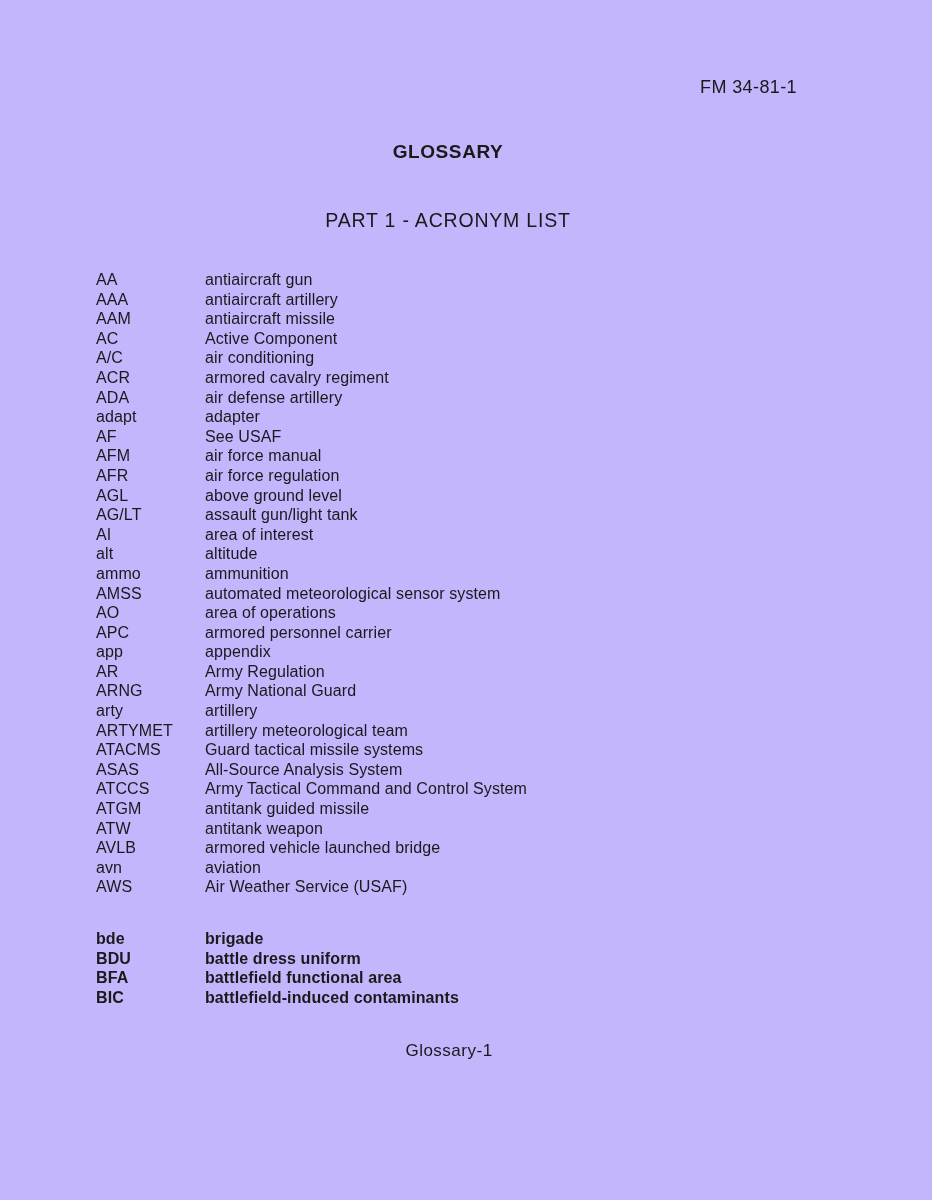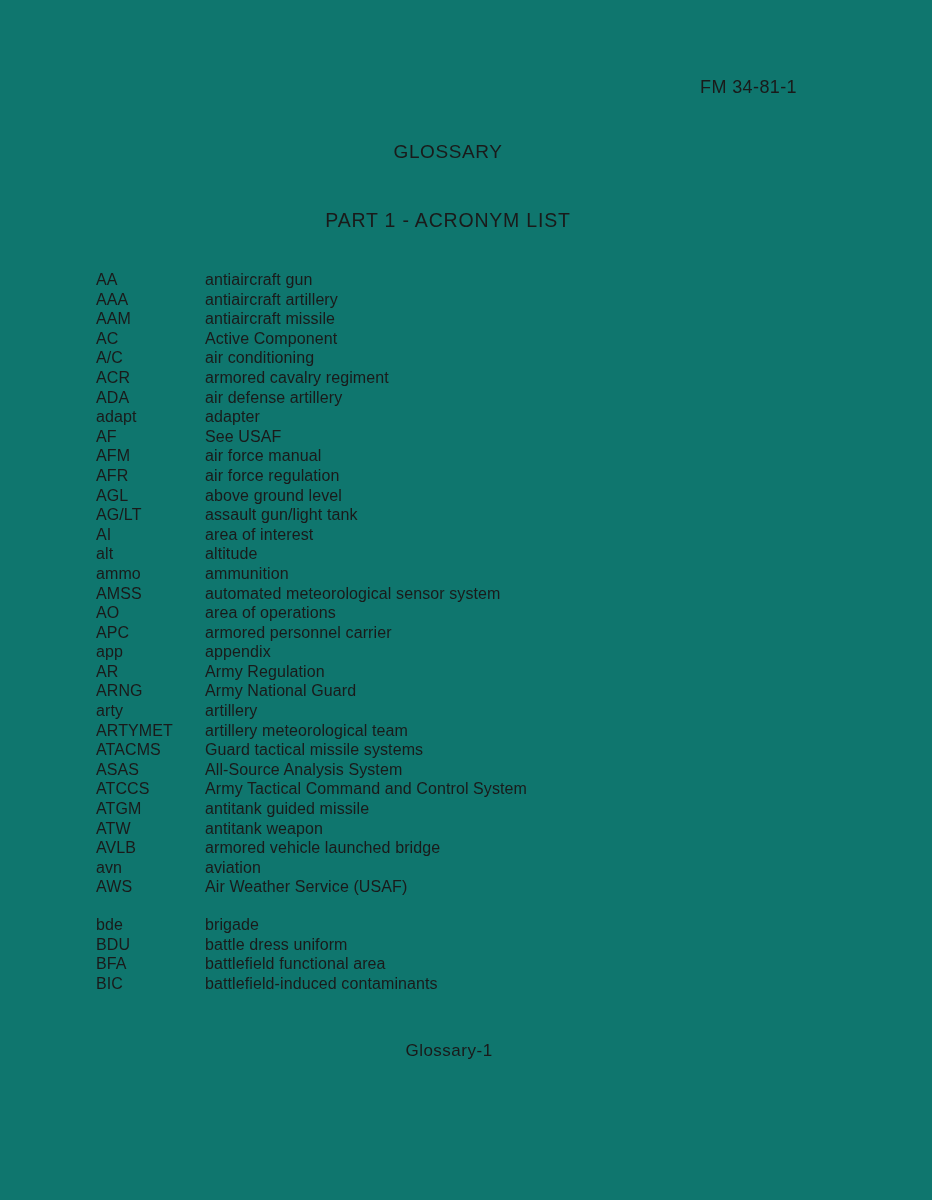"FM 34-81-1" .page { background: #0f766e -> #c4b5fd }
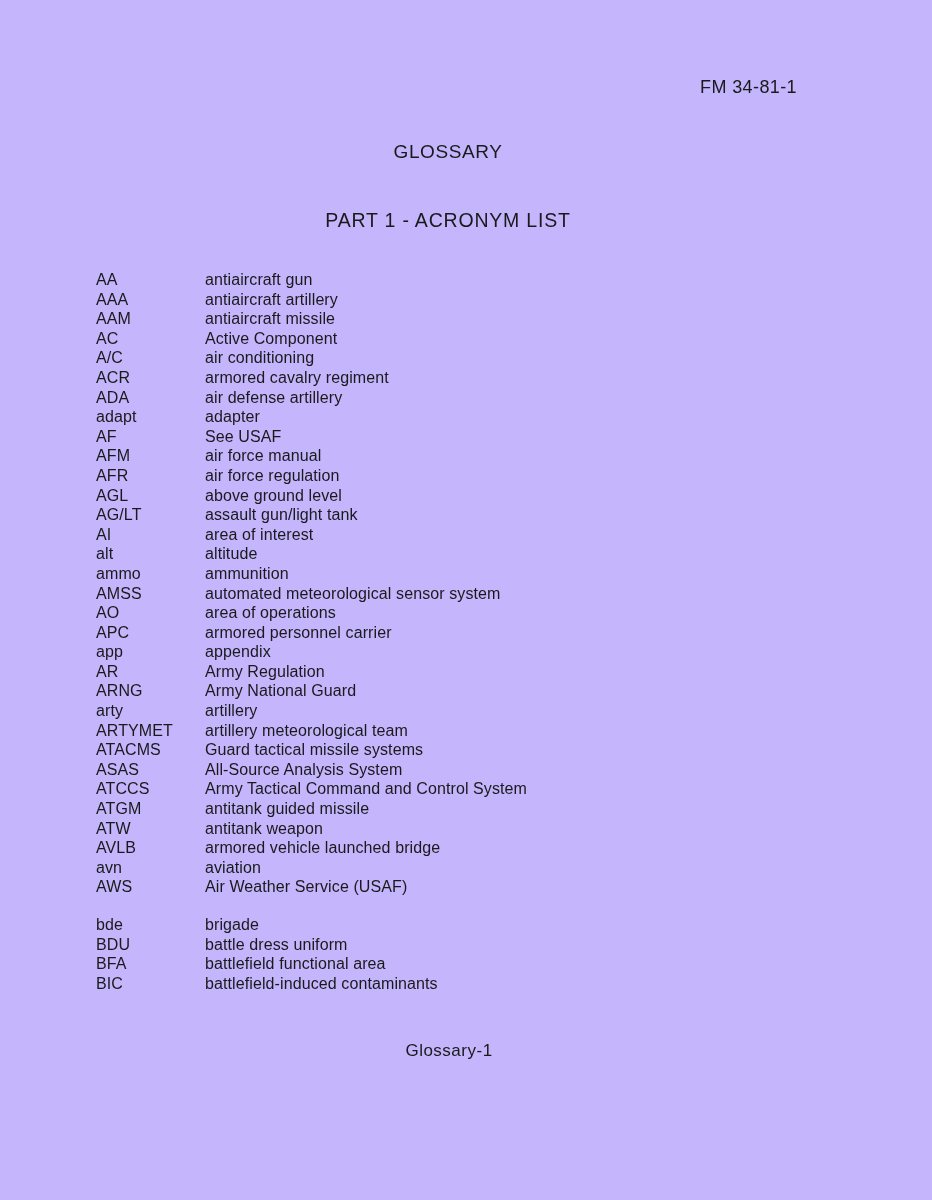"GLOSSARY" .title { font-weight: normal -> bold }
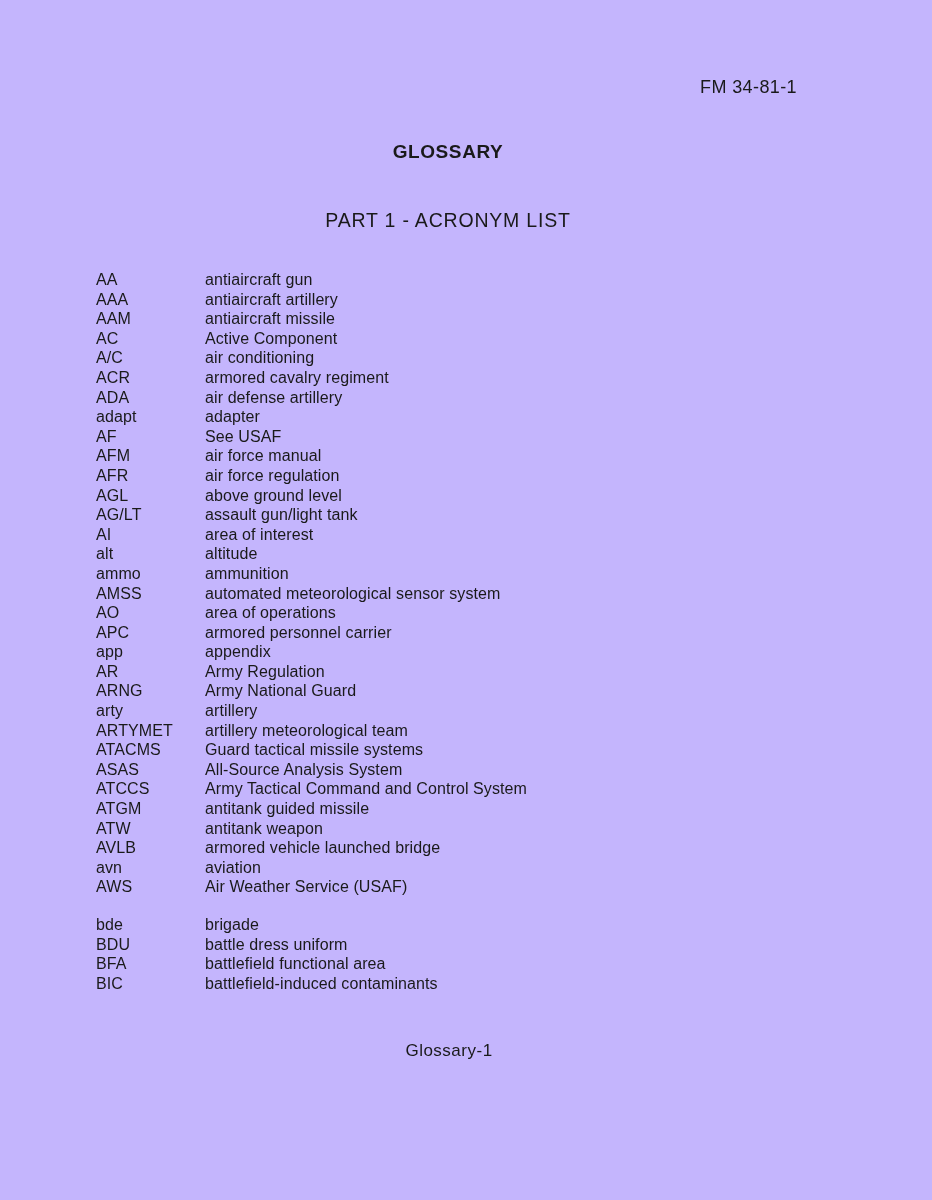"bde brigade" .gloss-section + .gloss-section { font-weight: none -> bold; margin-top: 18px -> 32px }
